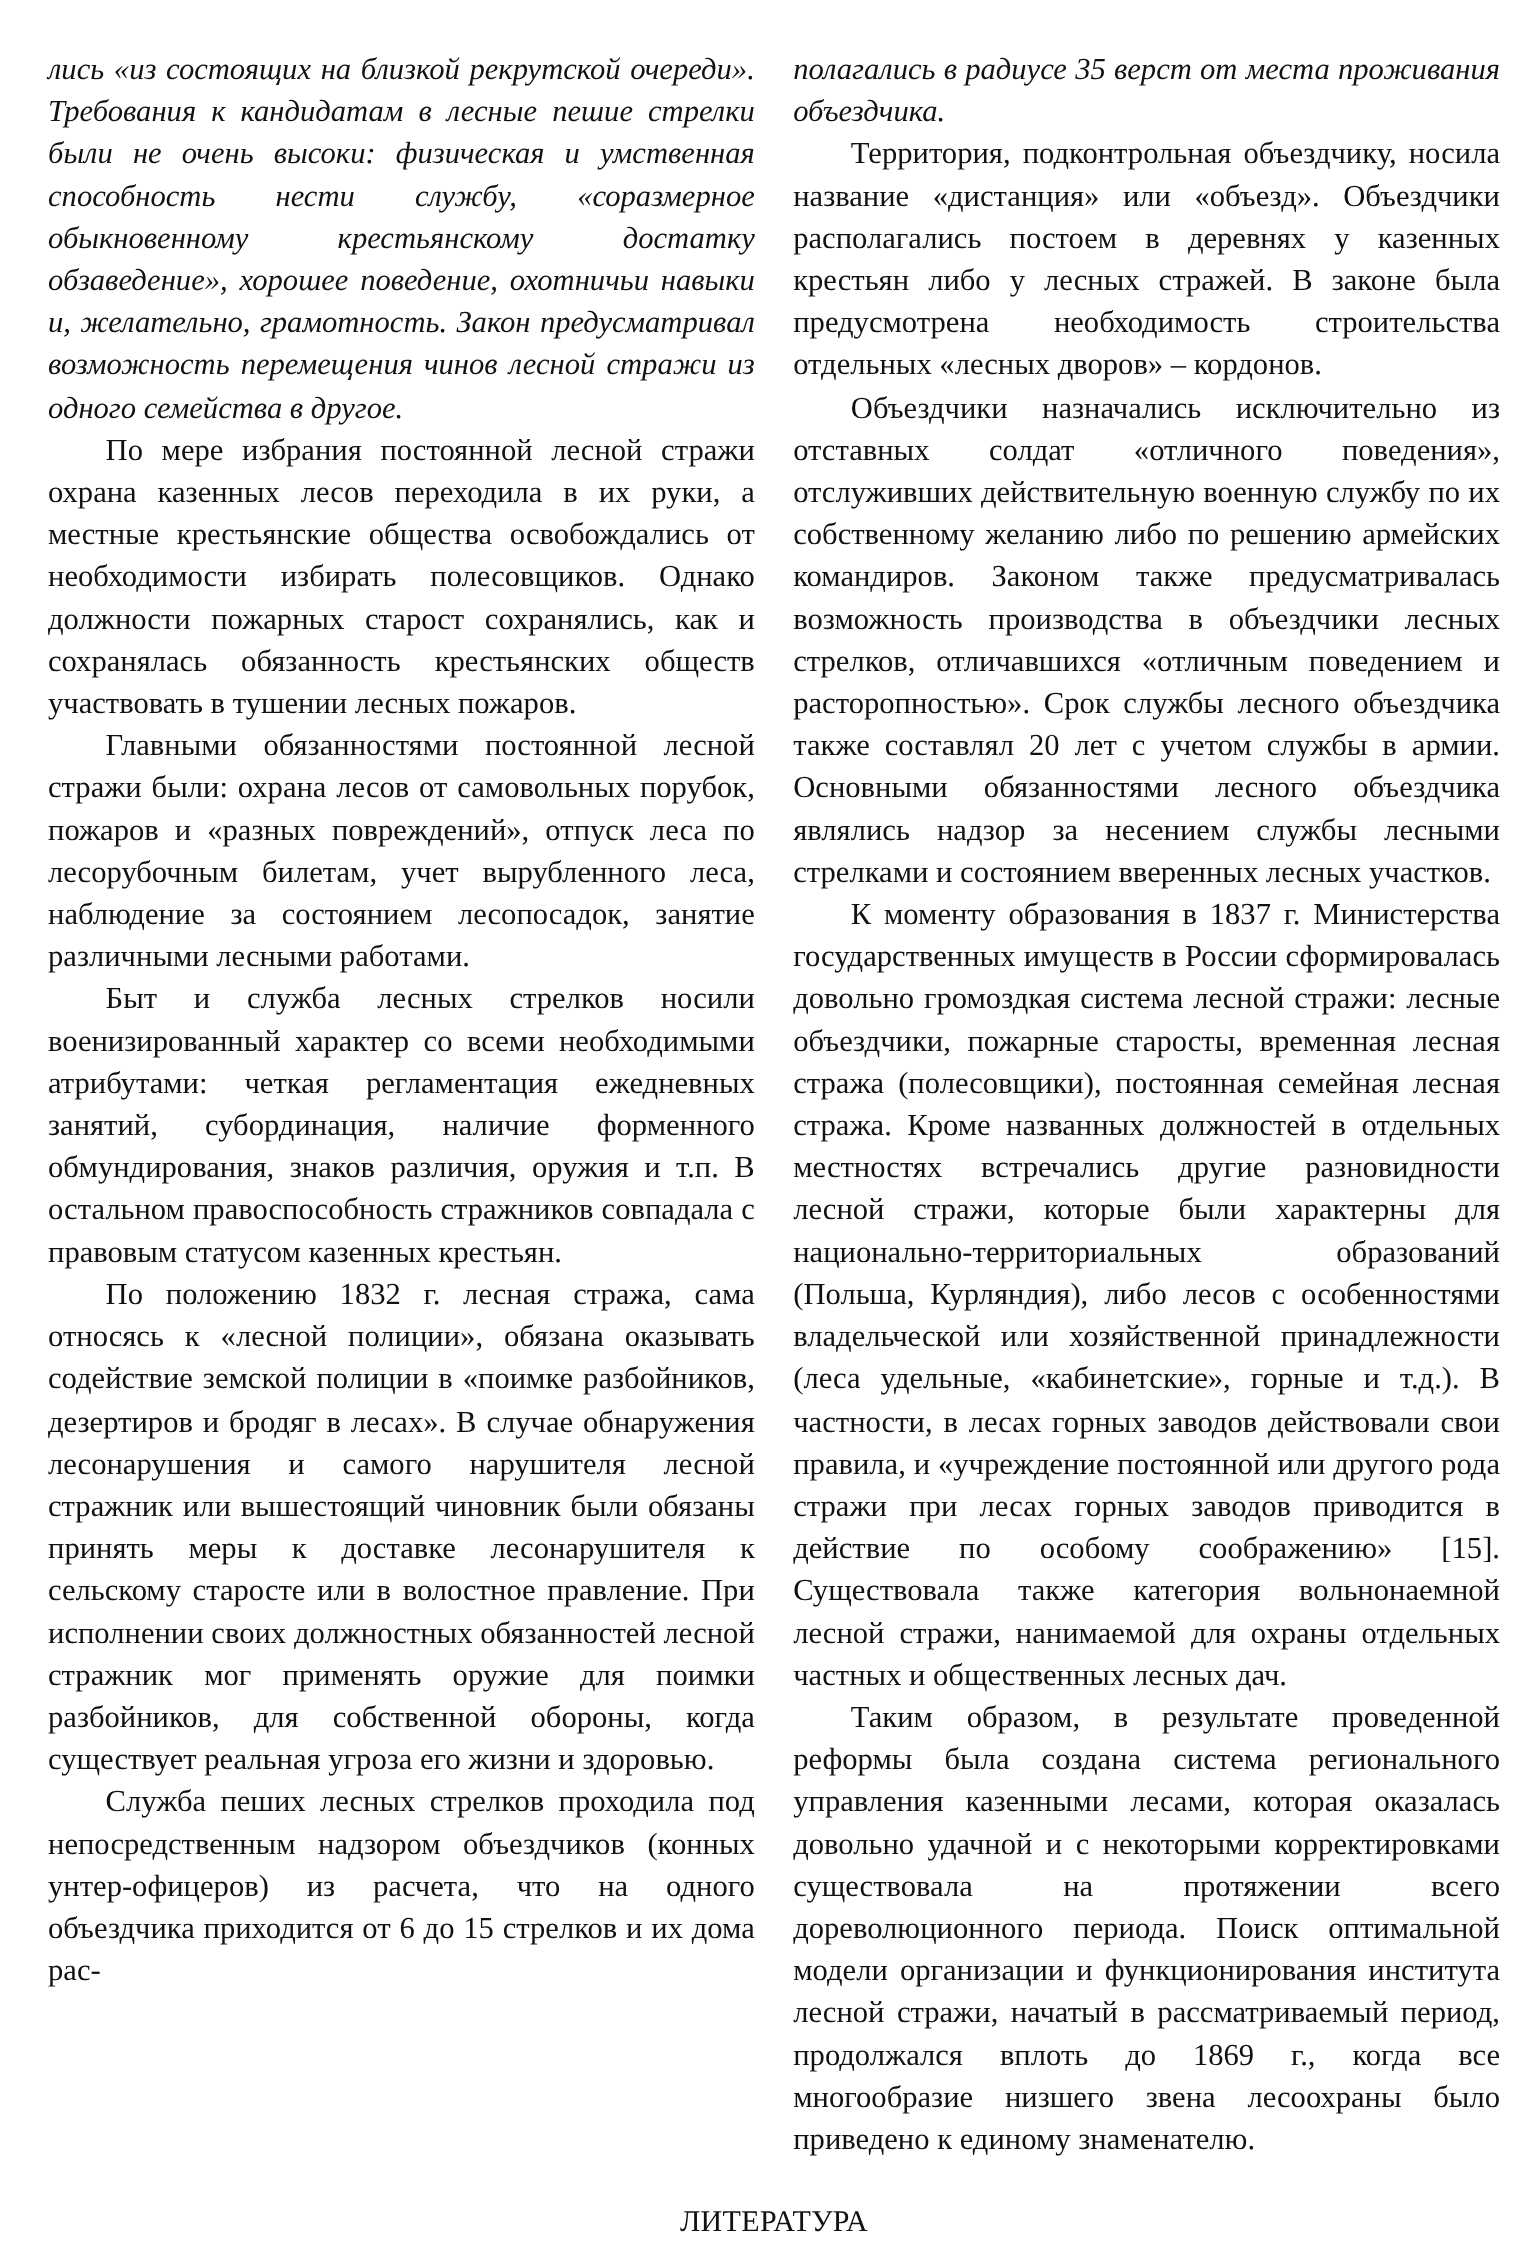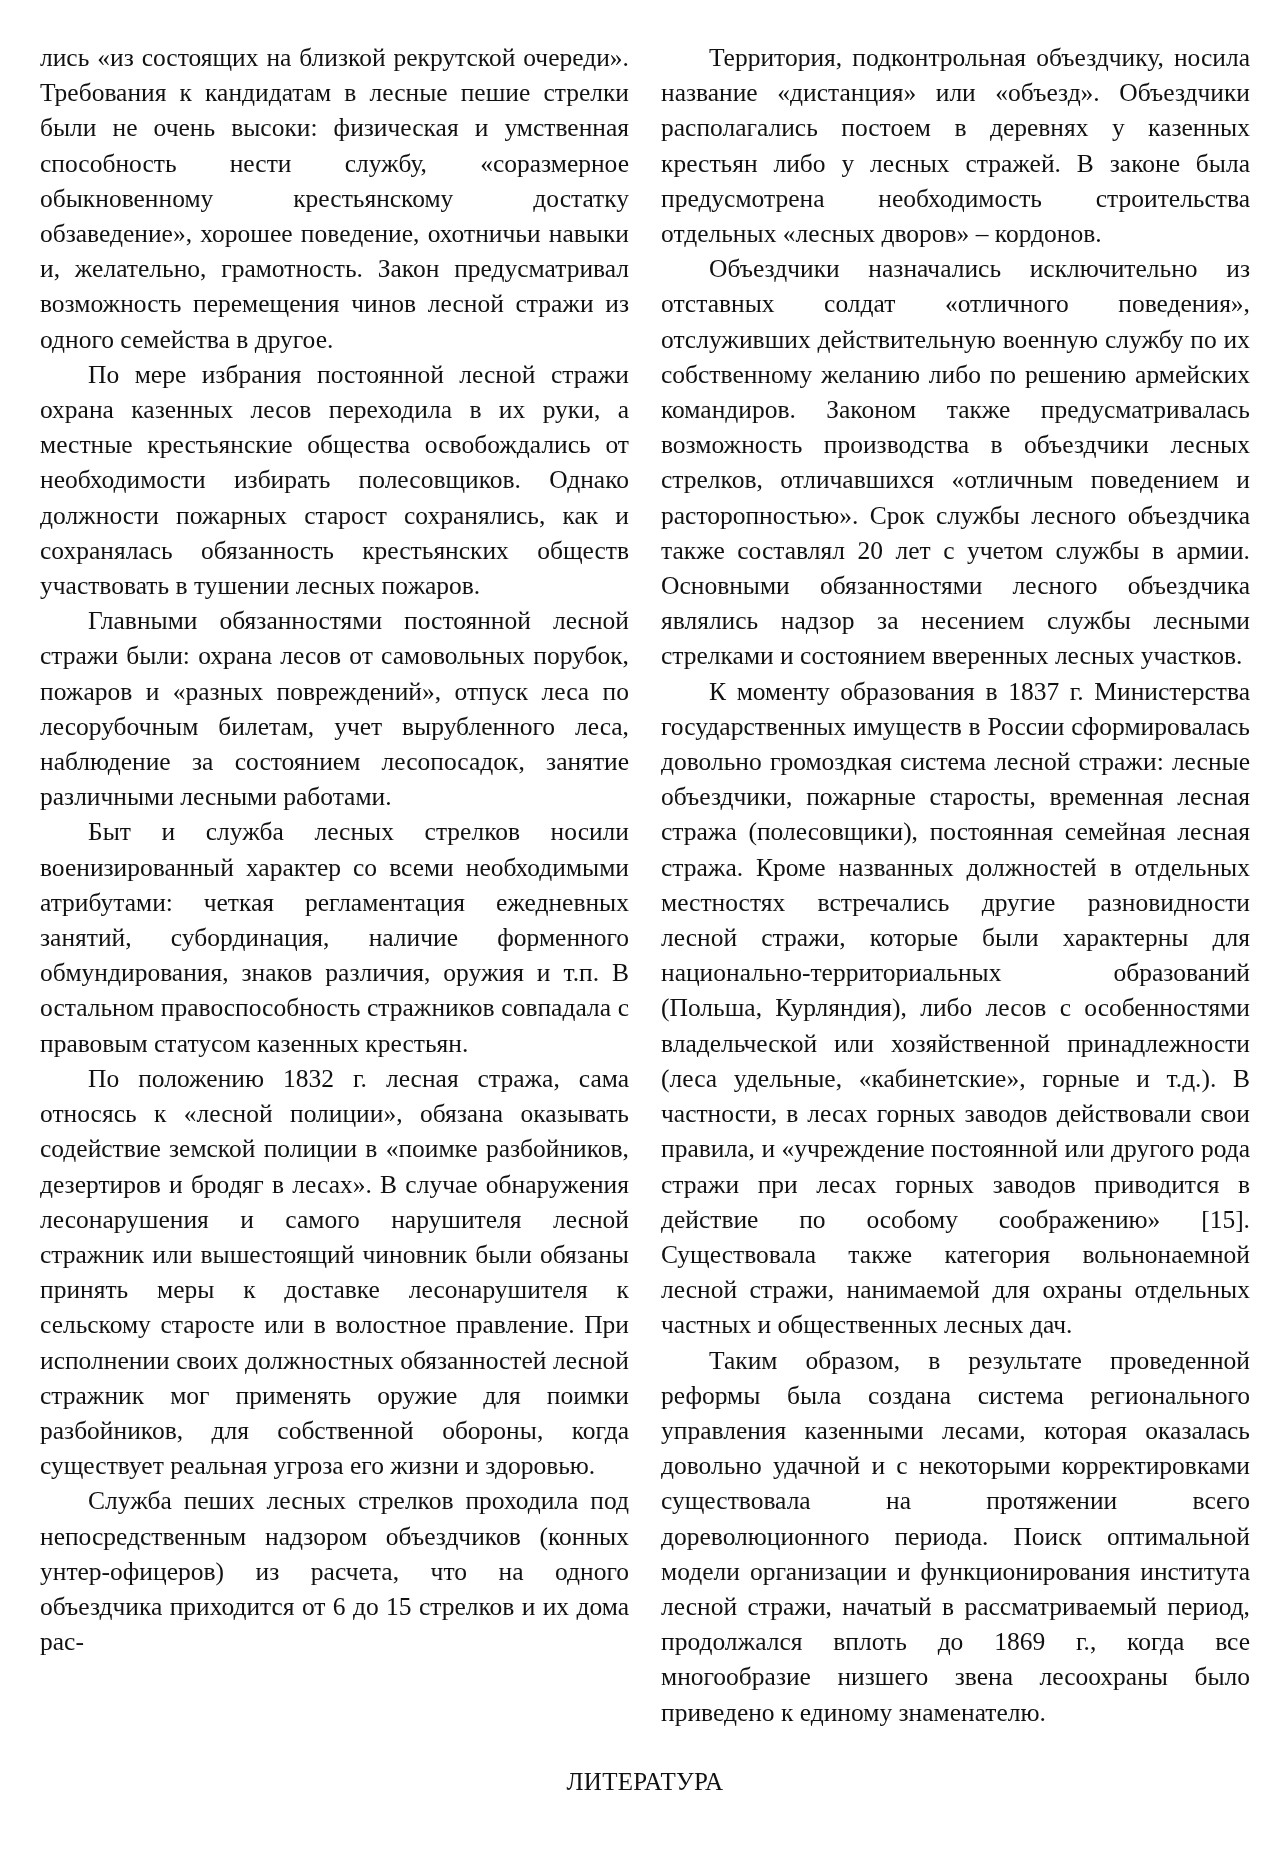"лись «из состоящих на близкой" .col p.cont { font-style: none -> italic }
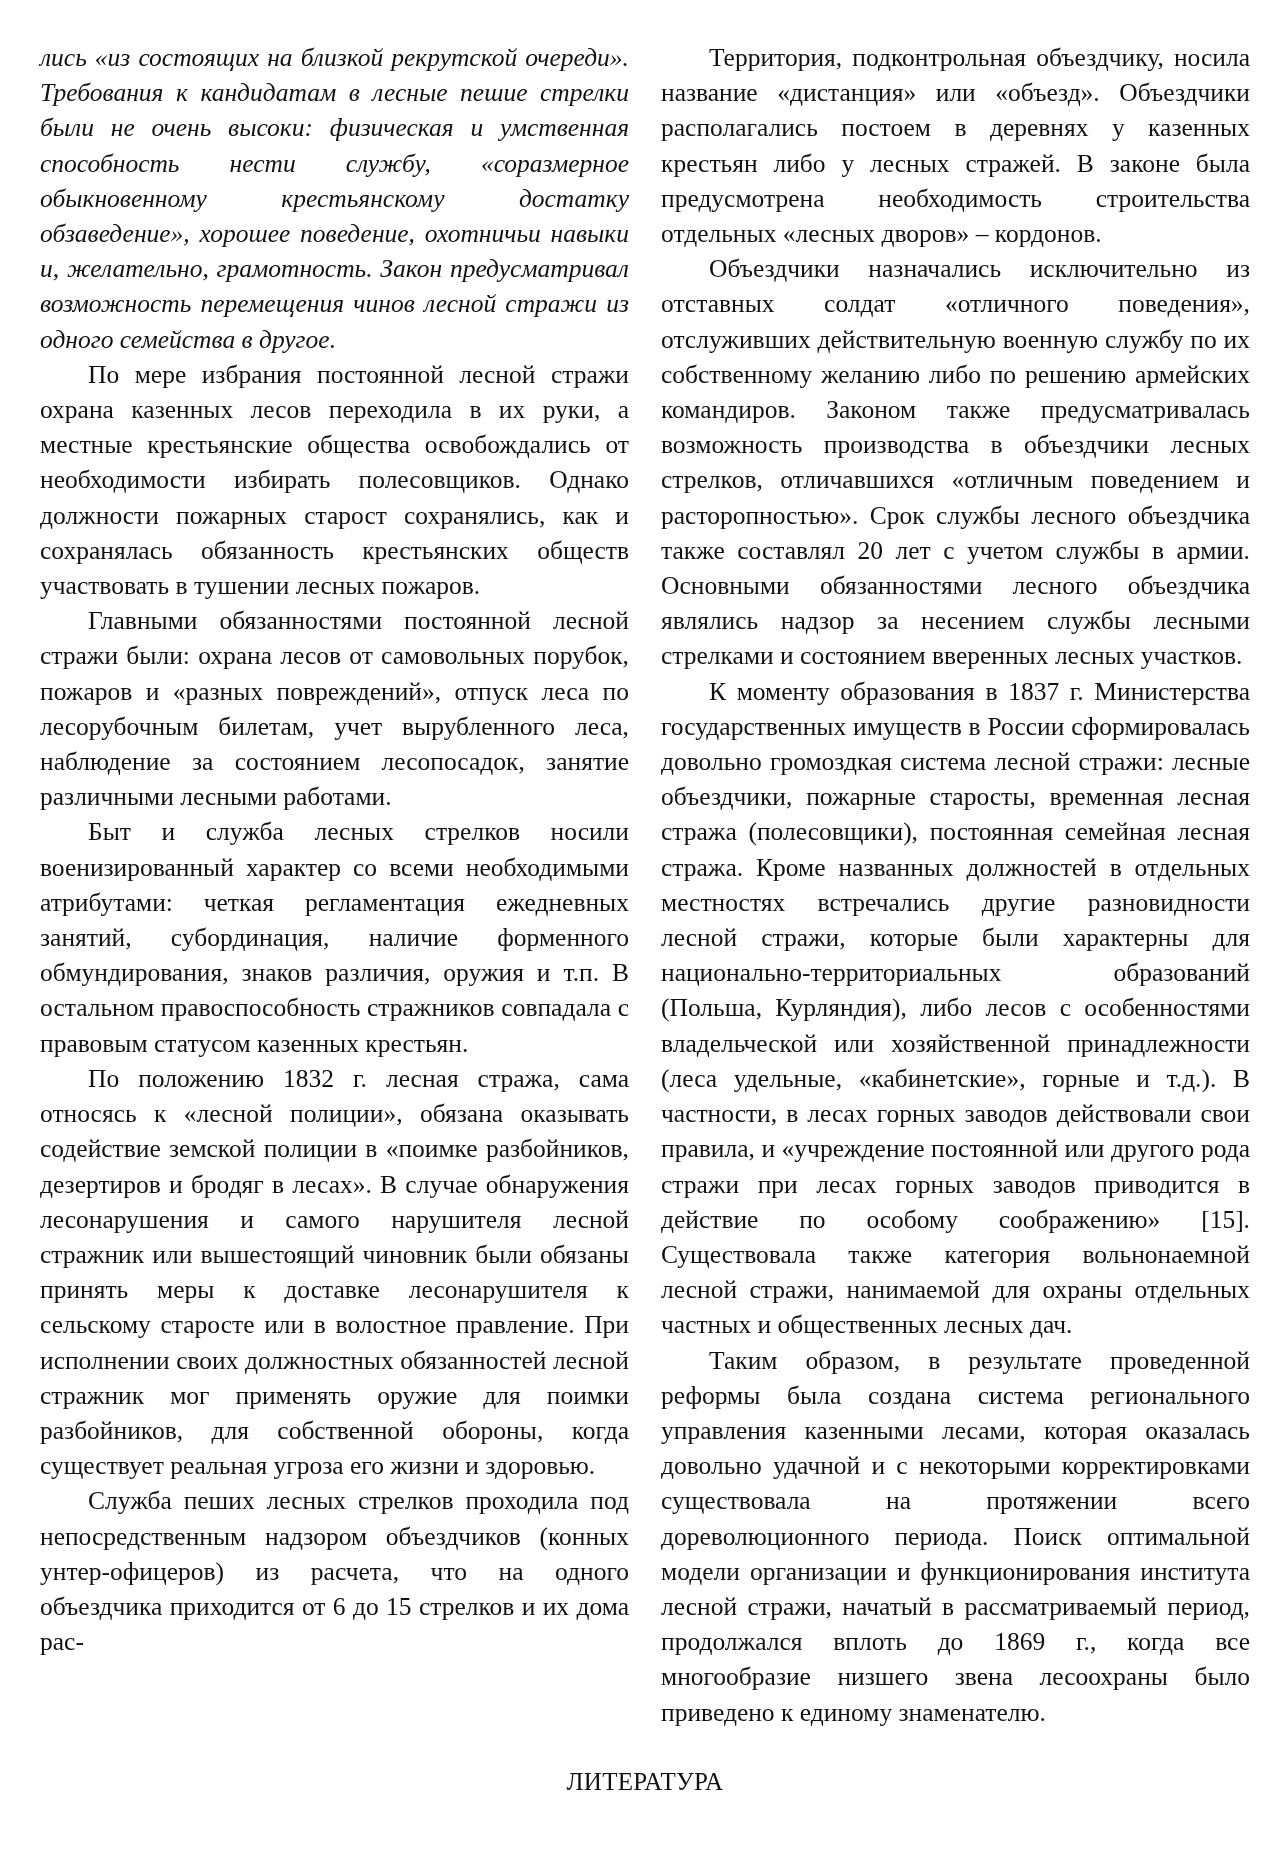"полагались в радиусе 35 верст" p.cont { html: none -> <p>полагались в радиусе 35 верст от места проживания объездчика.</p> }
